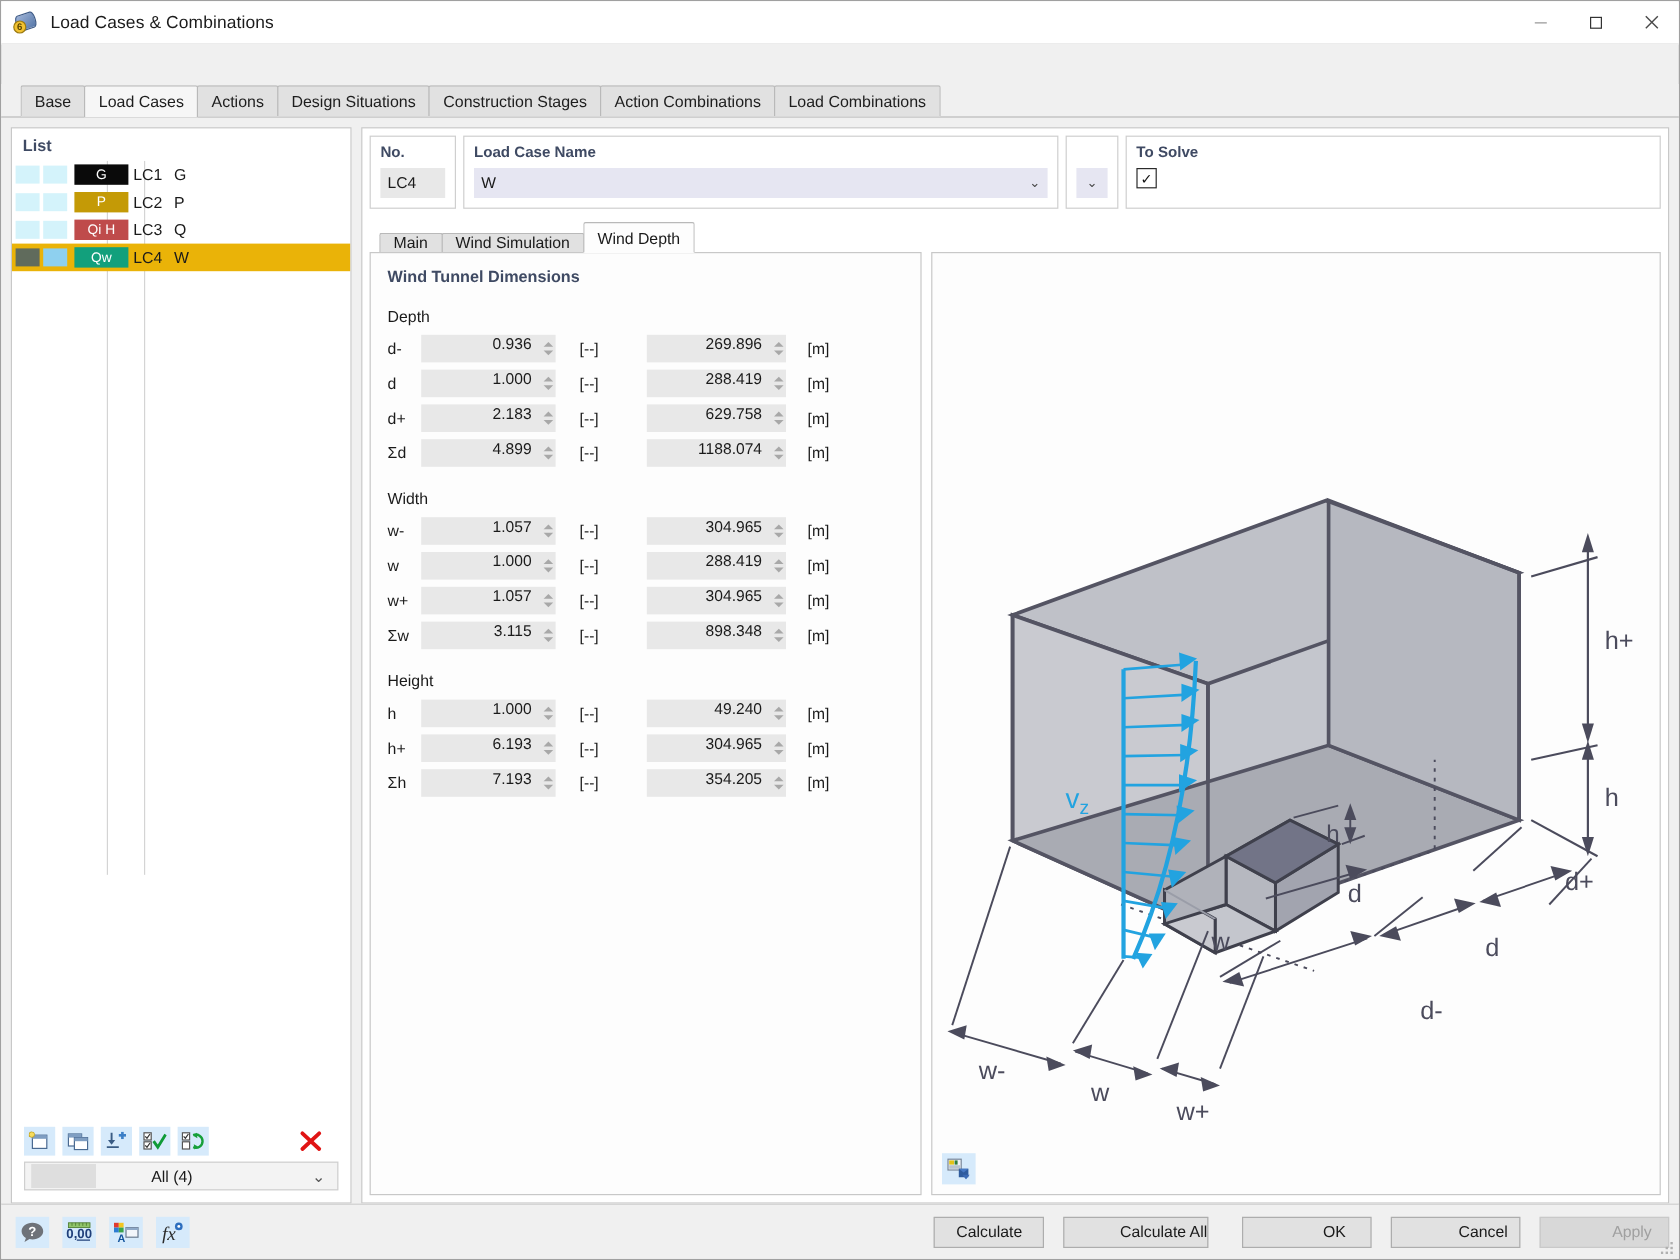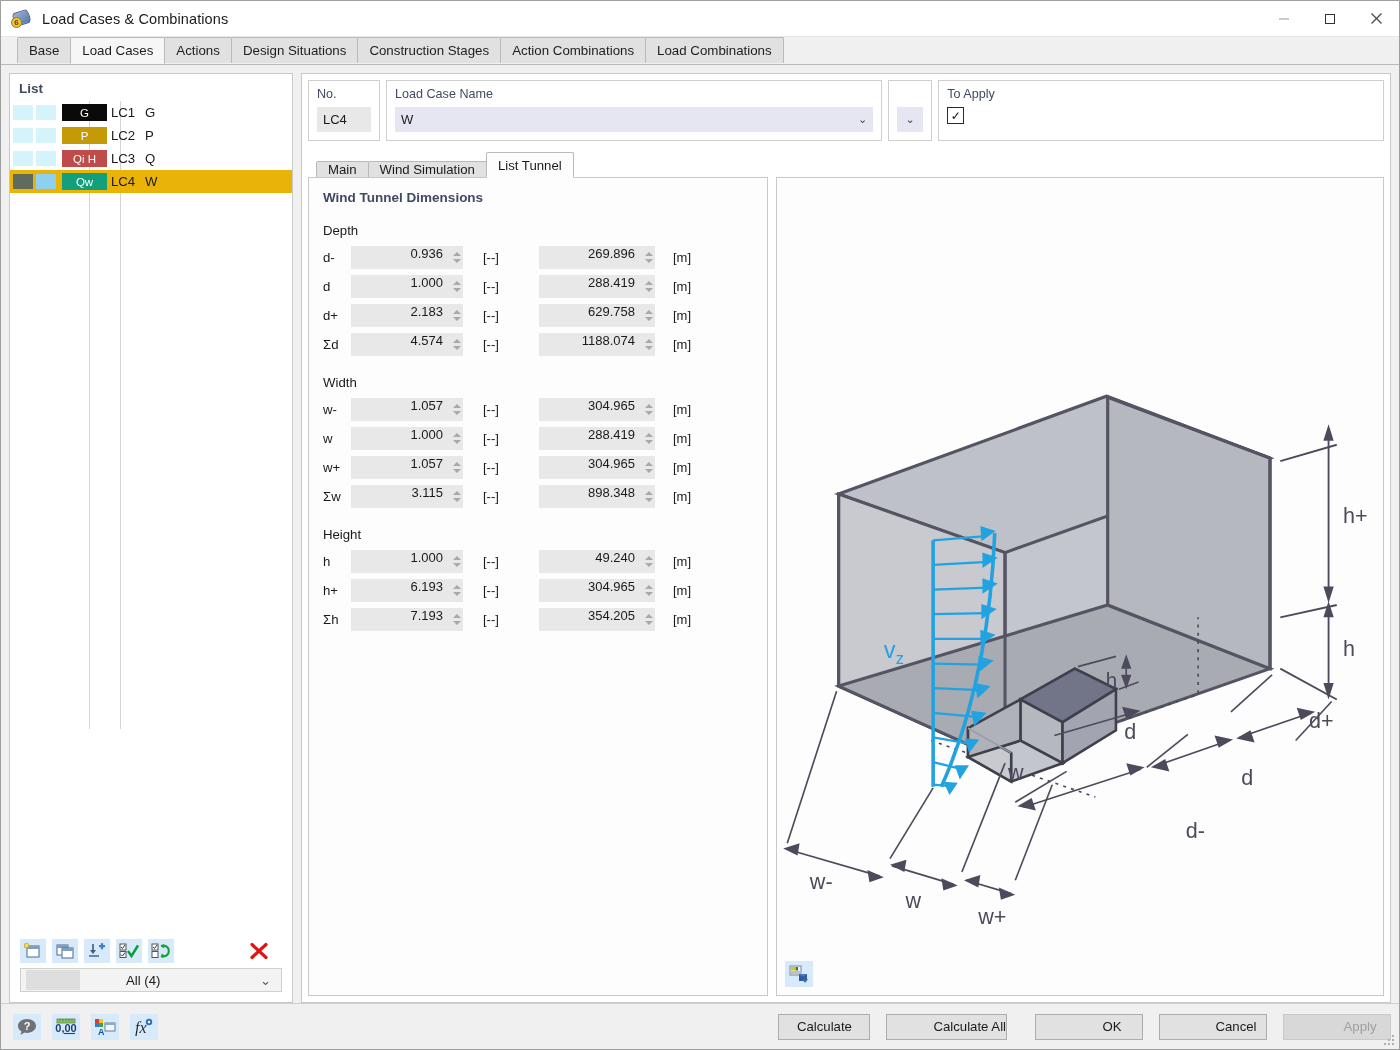"Base" .tabstrip { align-items: flex-start -> center; margin-top: none -> 33px }
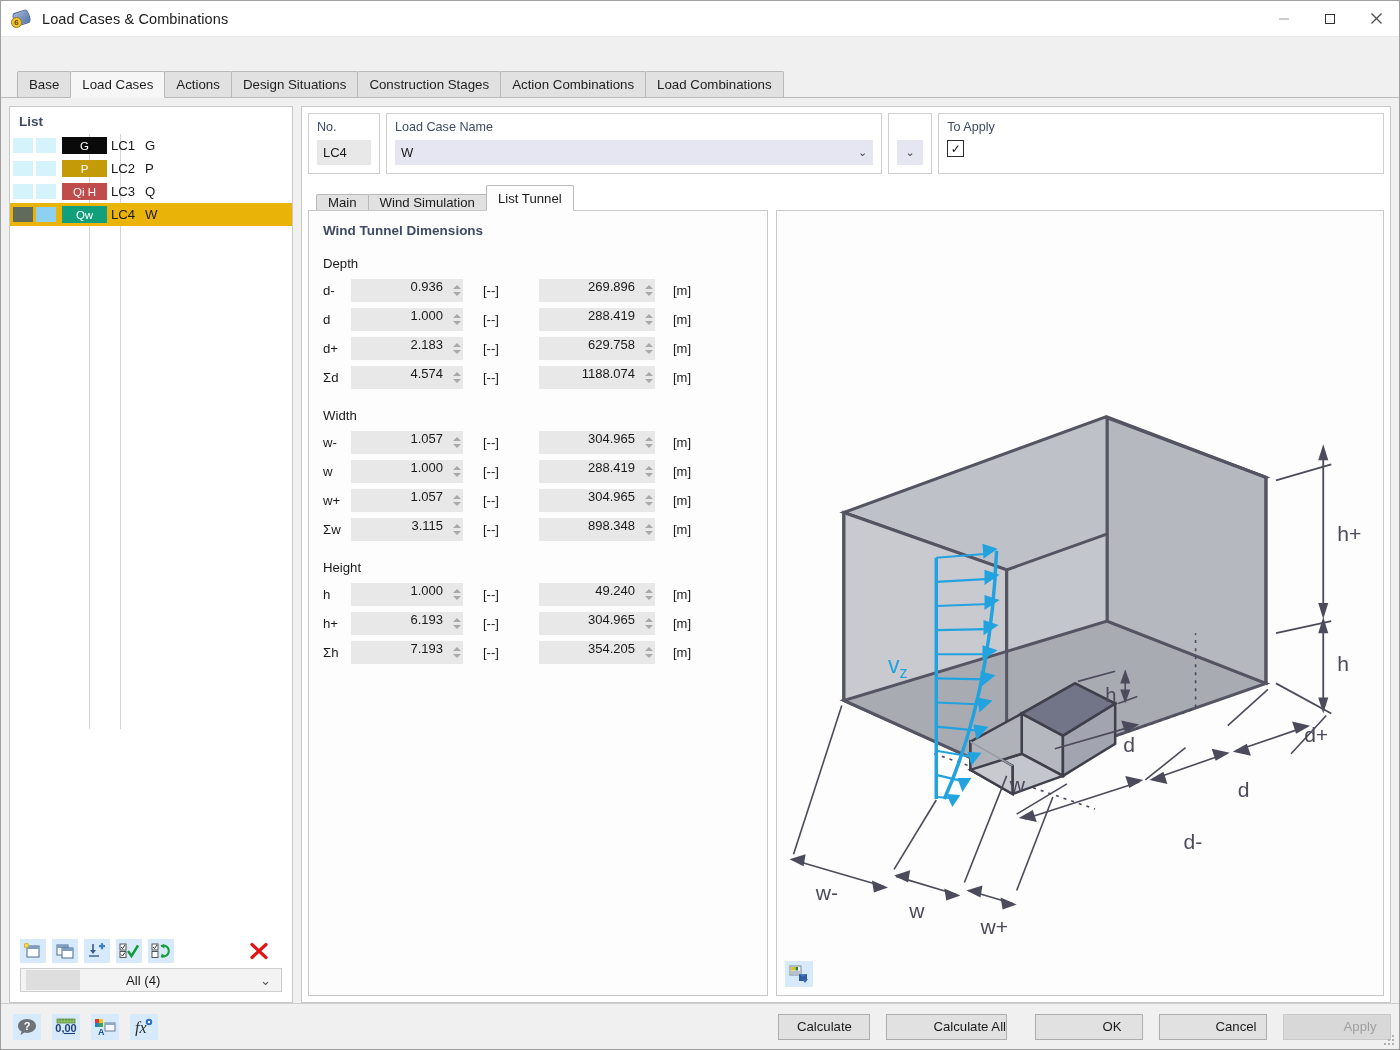"No." .fieldbox .flabel { font-weight: normal -> bold }
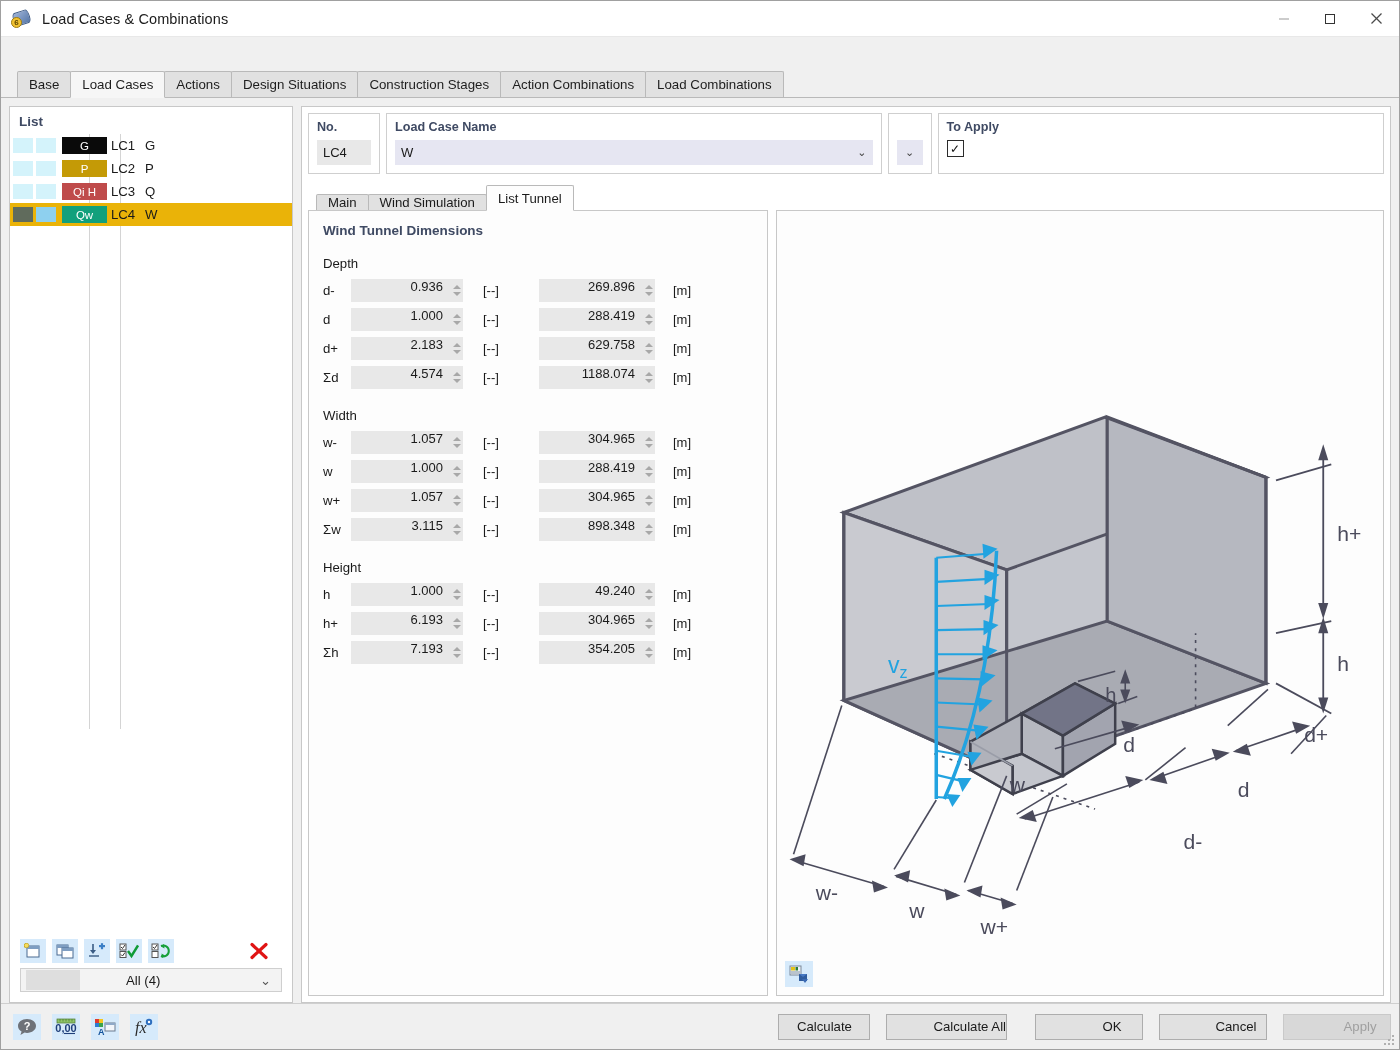"To Apply" div.flabel { text: Apply -> Solve }
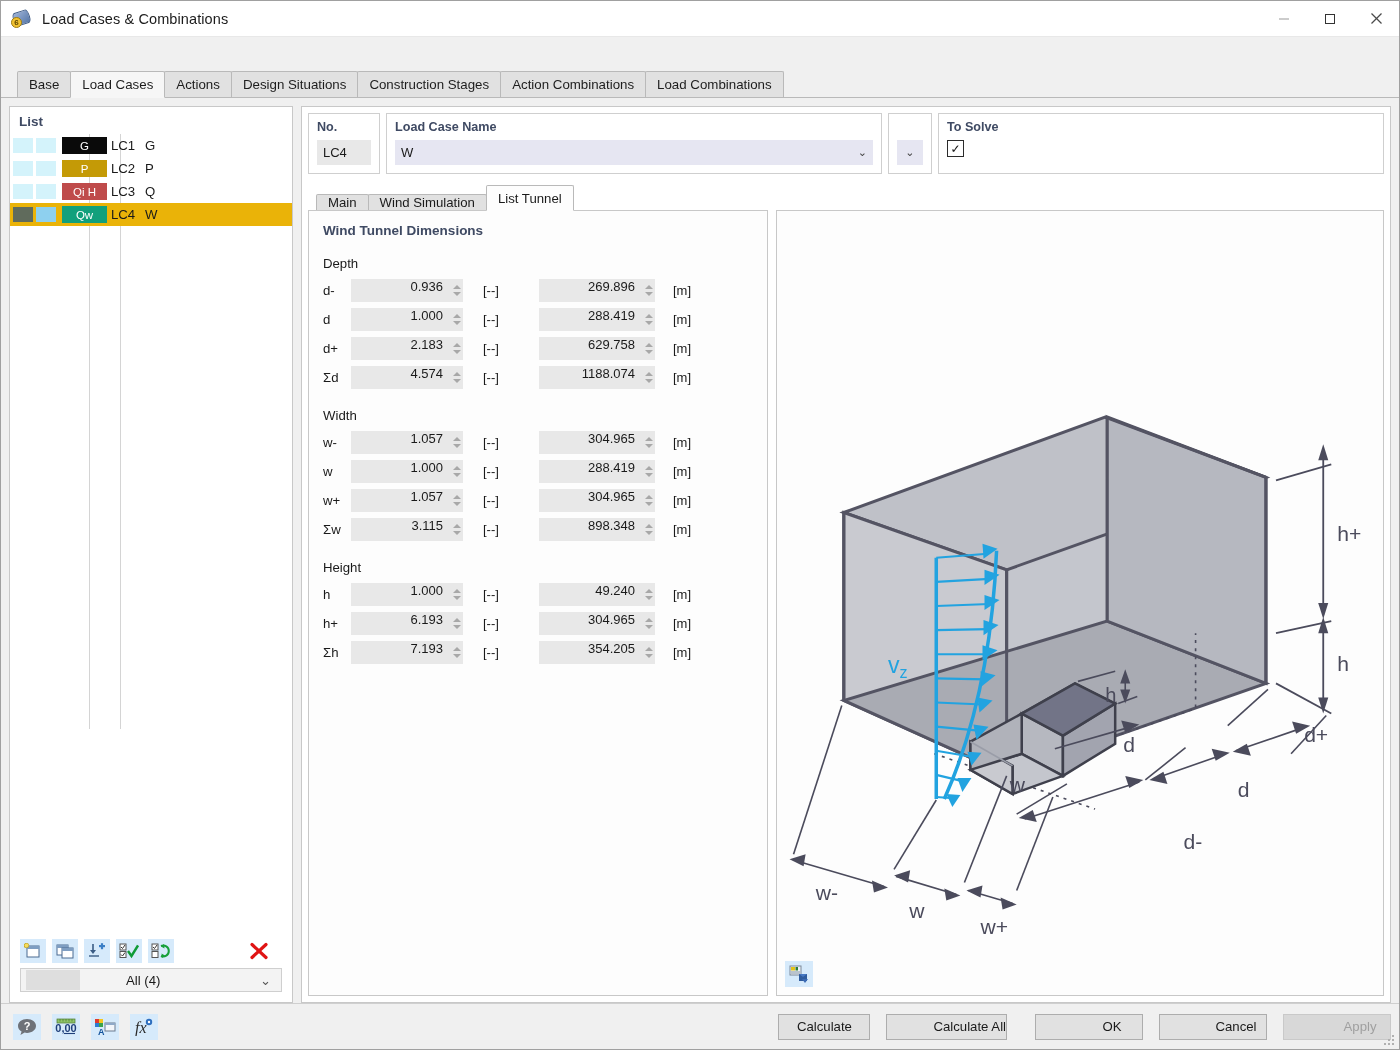"List Tunnel" span { text: List Tunnel -> Wind Depth }
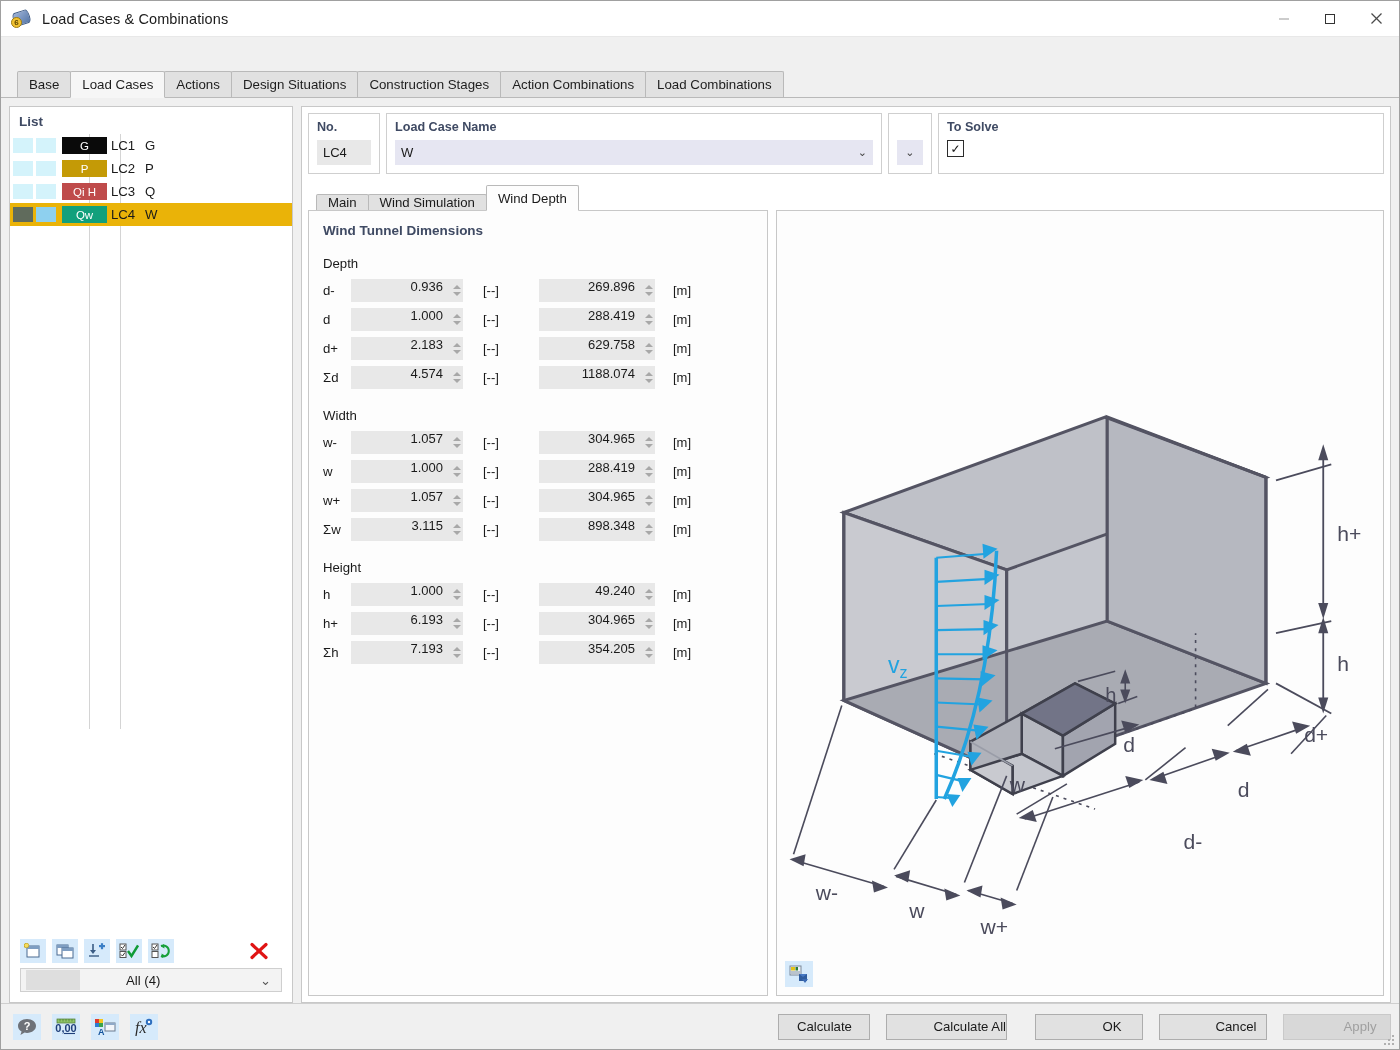"4.574" span.num { text: 4.574 -> 4.899 }
